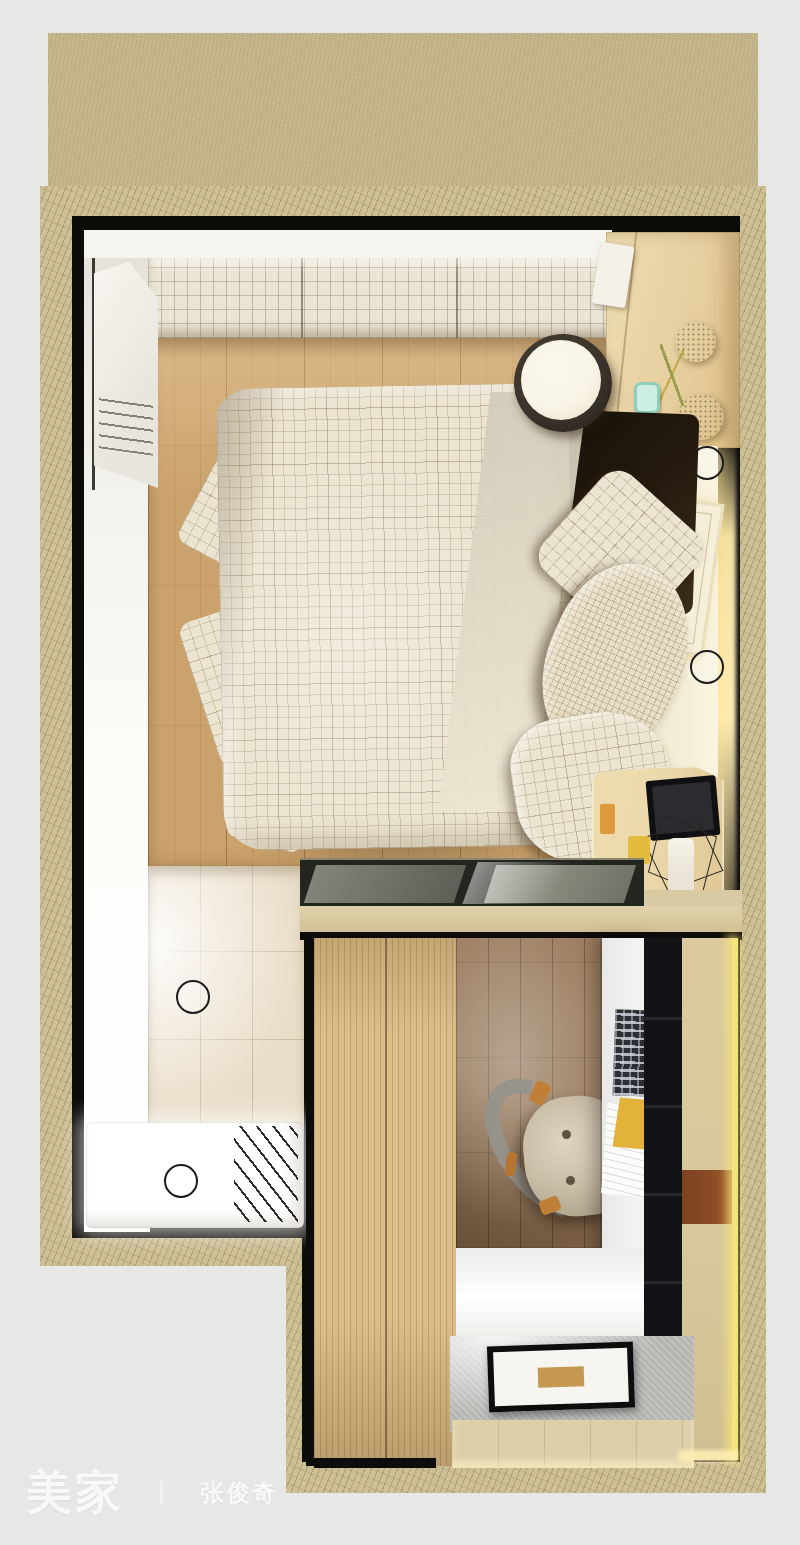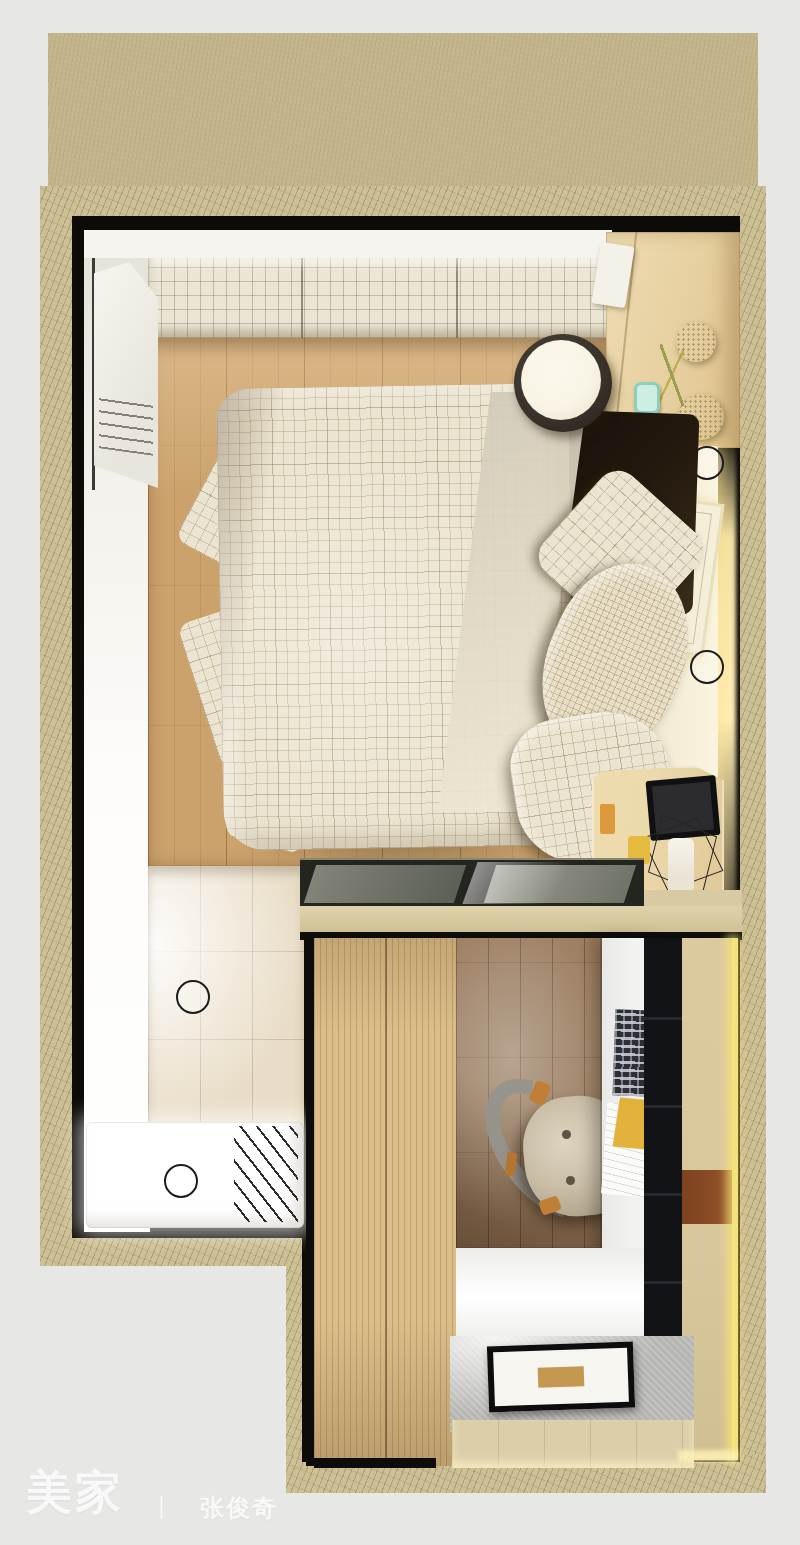"美家" .watermark { align-items: flex-end -> center }
